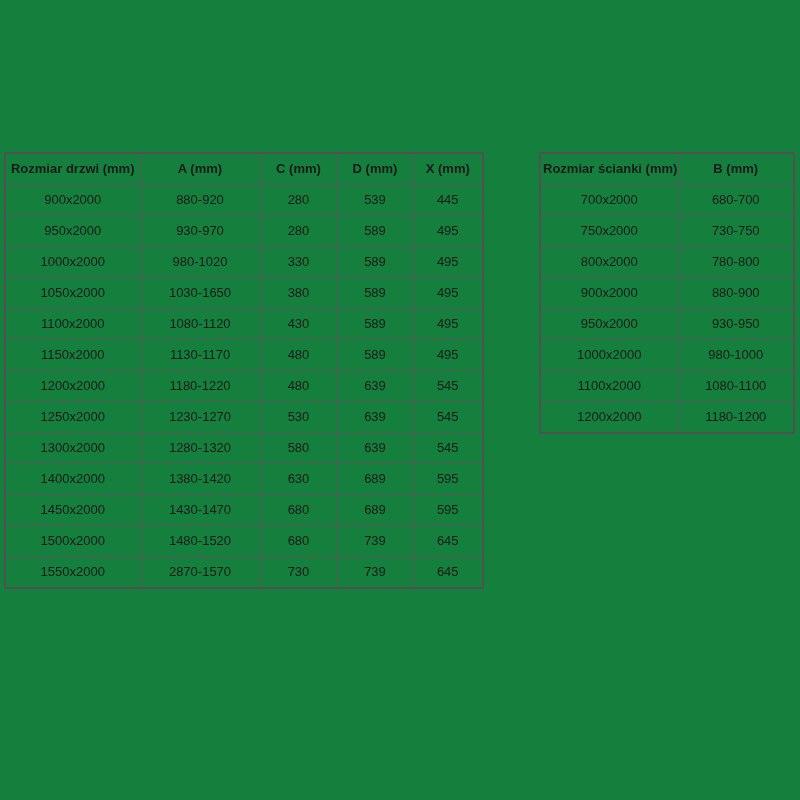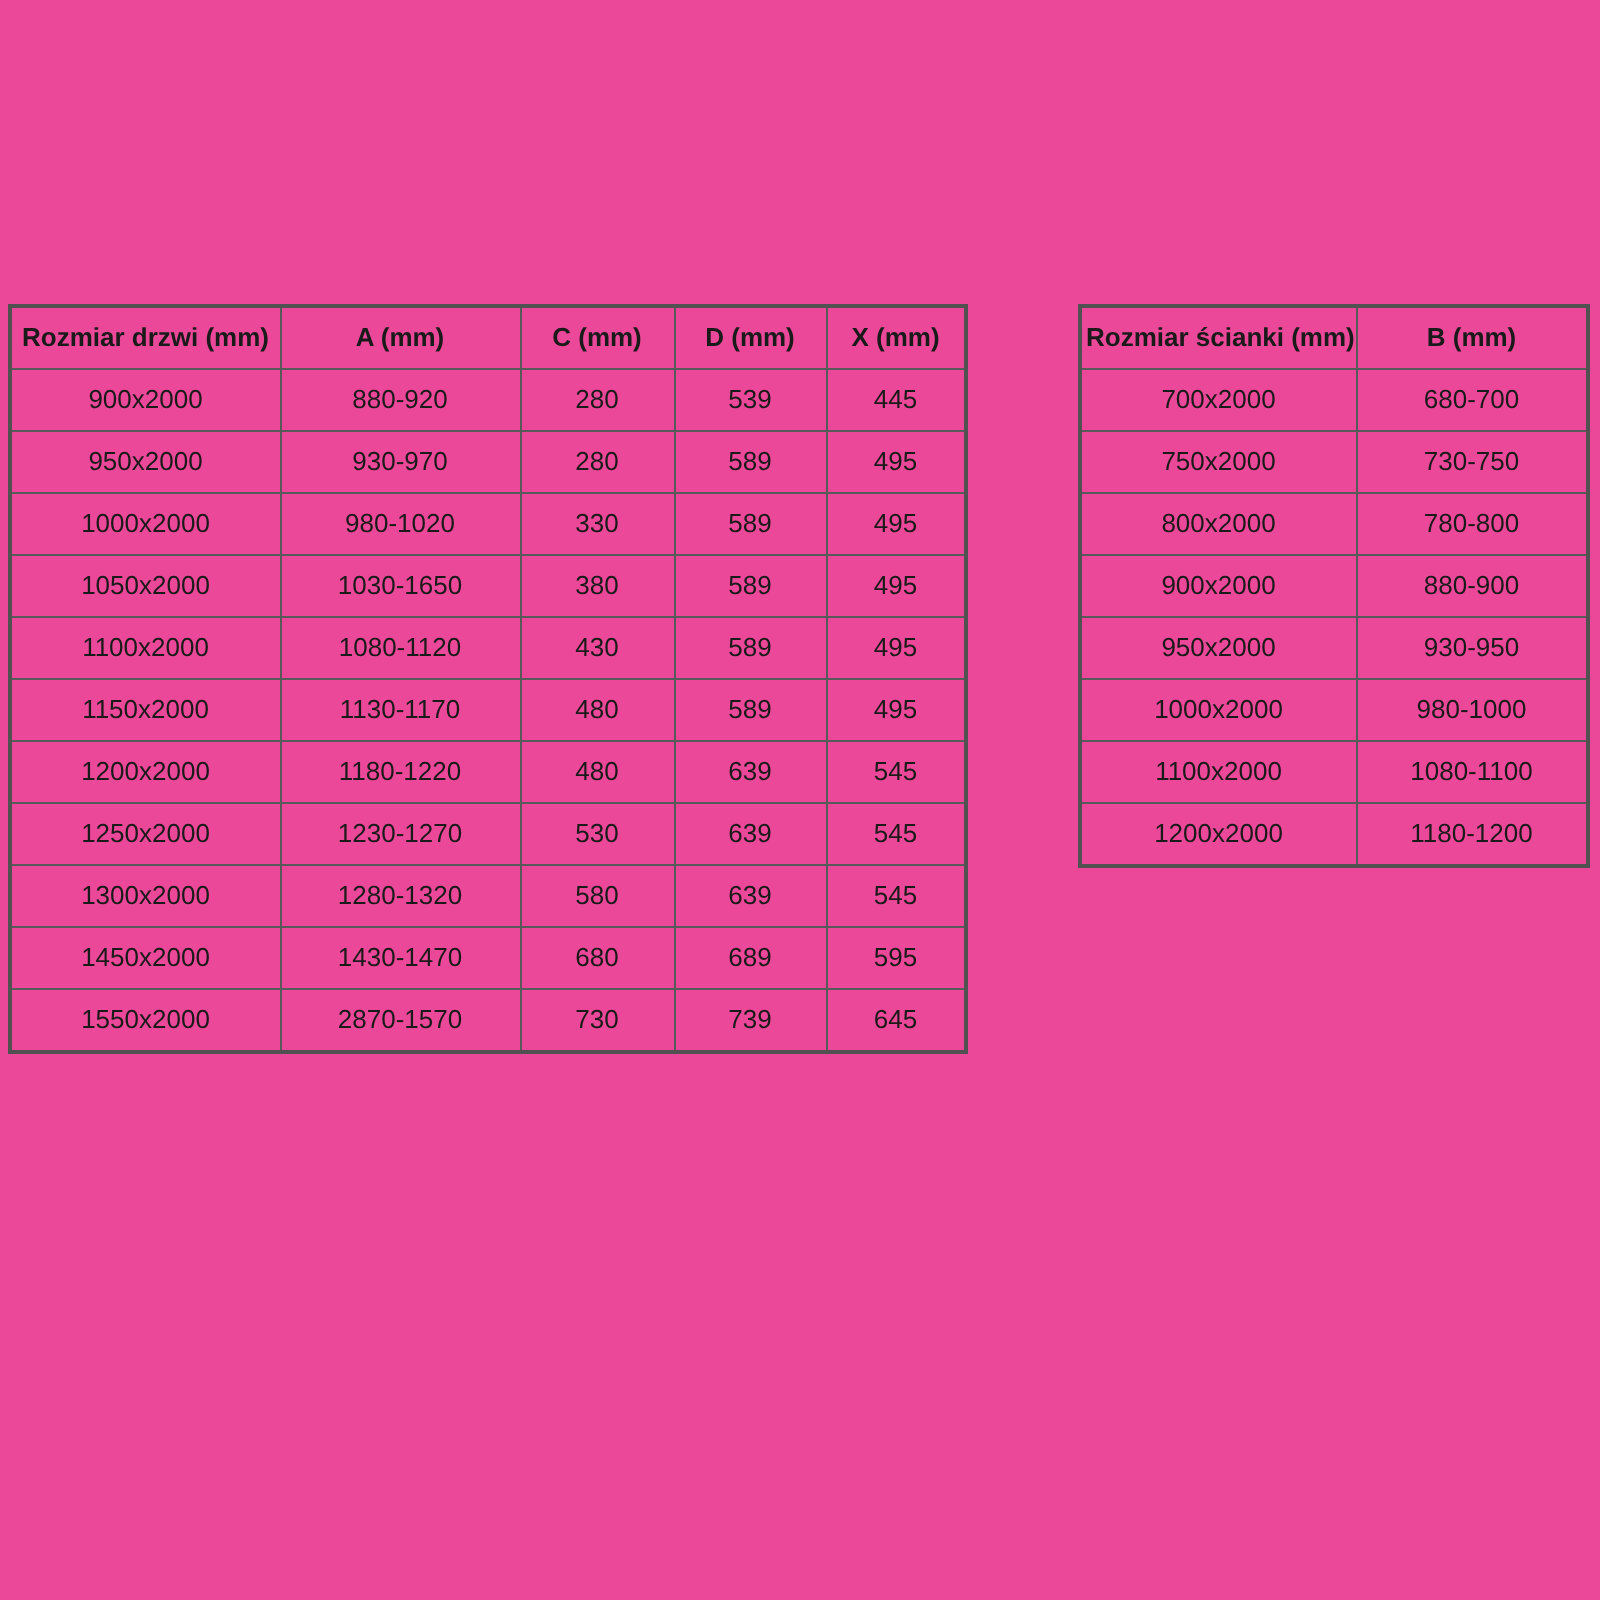"Rozmiar drzwi (mm)" .page { background: #ec4899 -> #15803d }
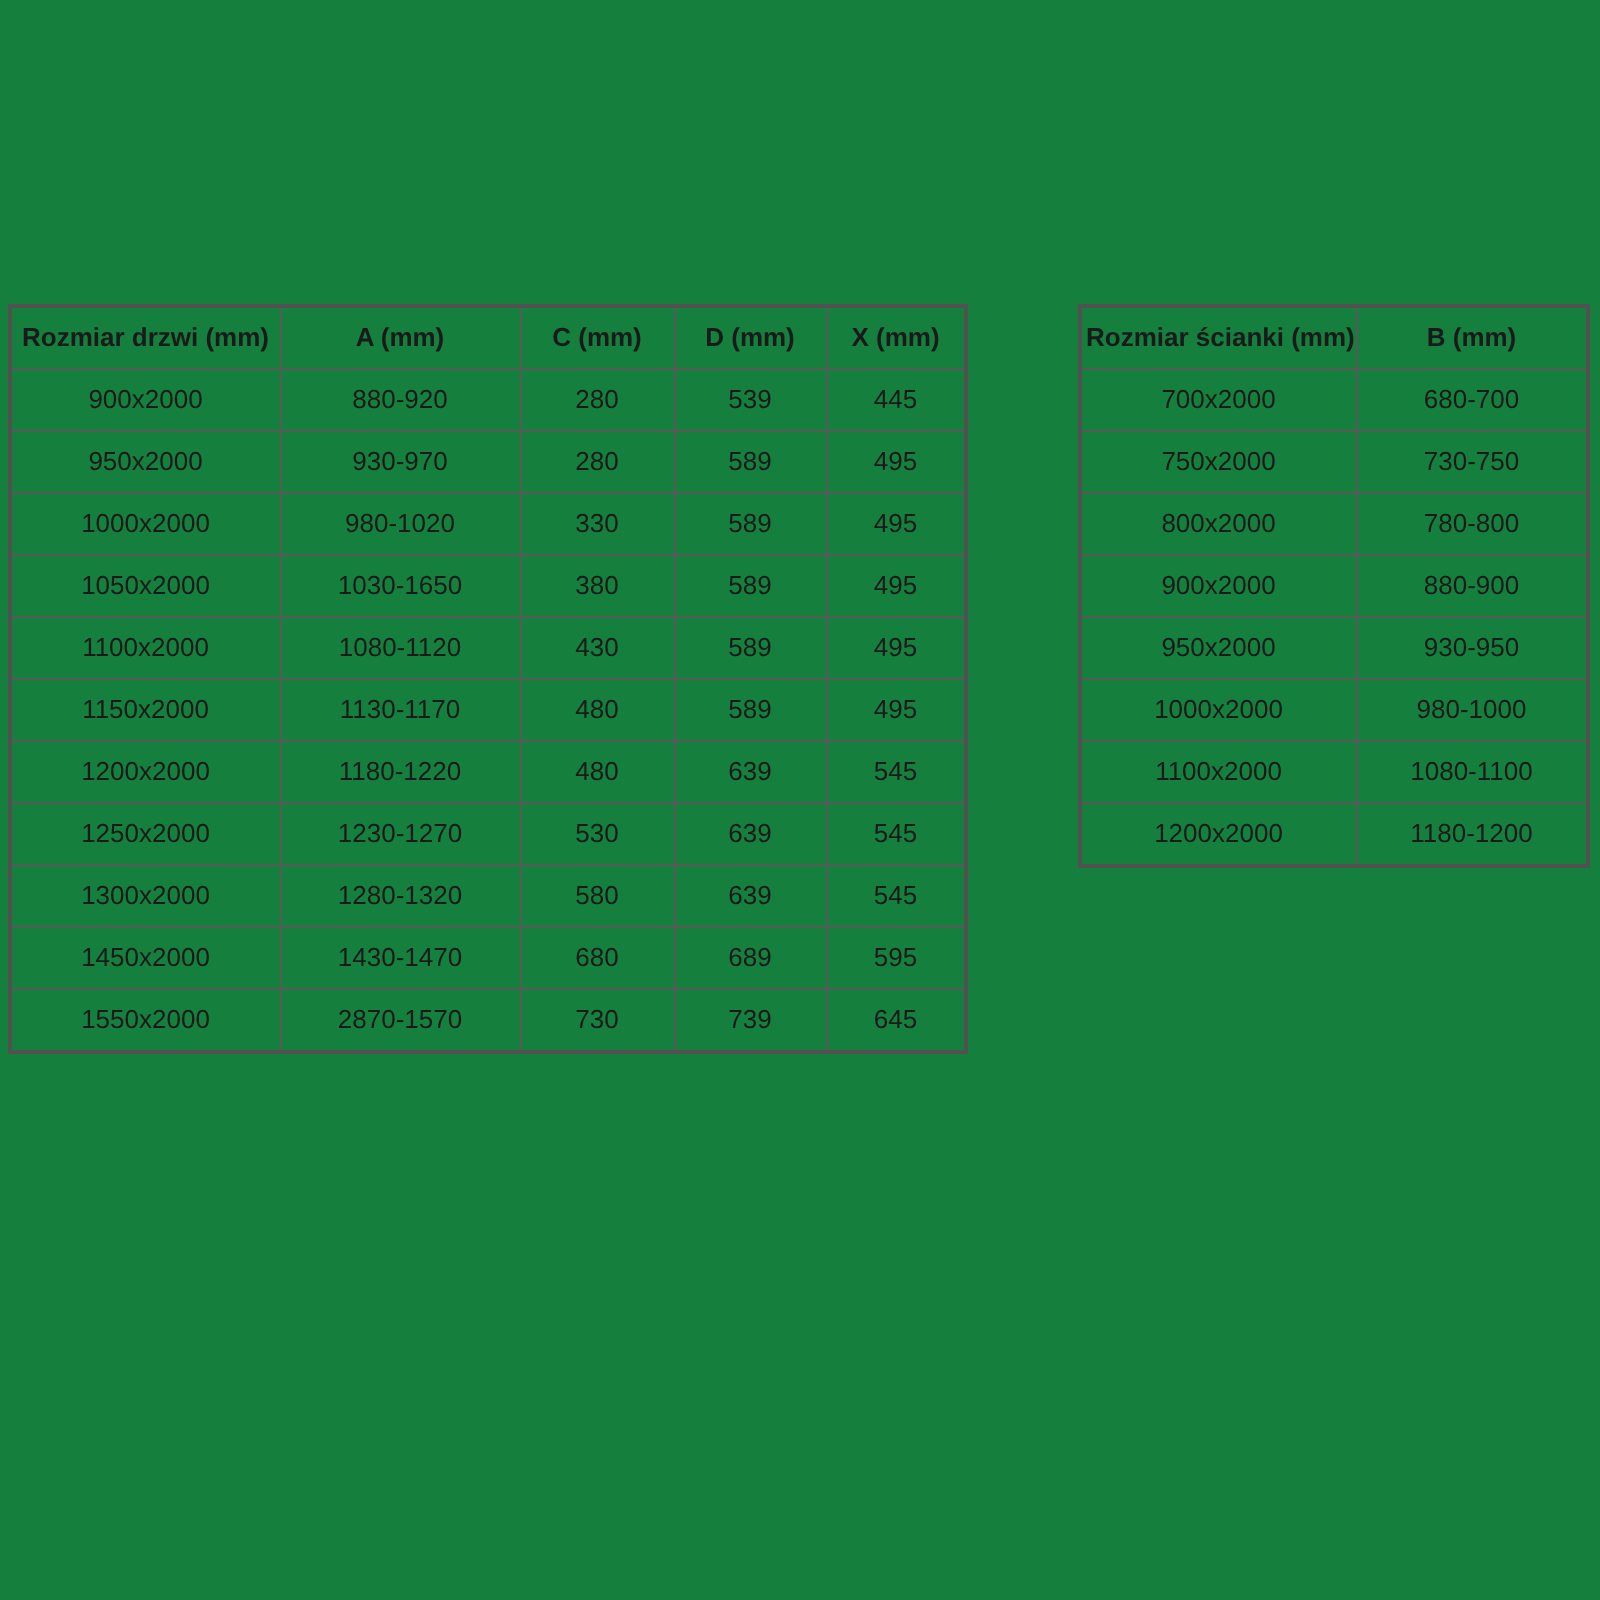"1400x2000" tr { html: none -> <tr> <td>1400x2000</td> <td>1380-1420</td> <td>630</td> <td>689</td> <td>595</td> </tr> }
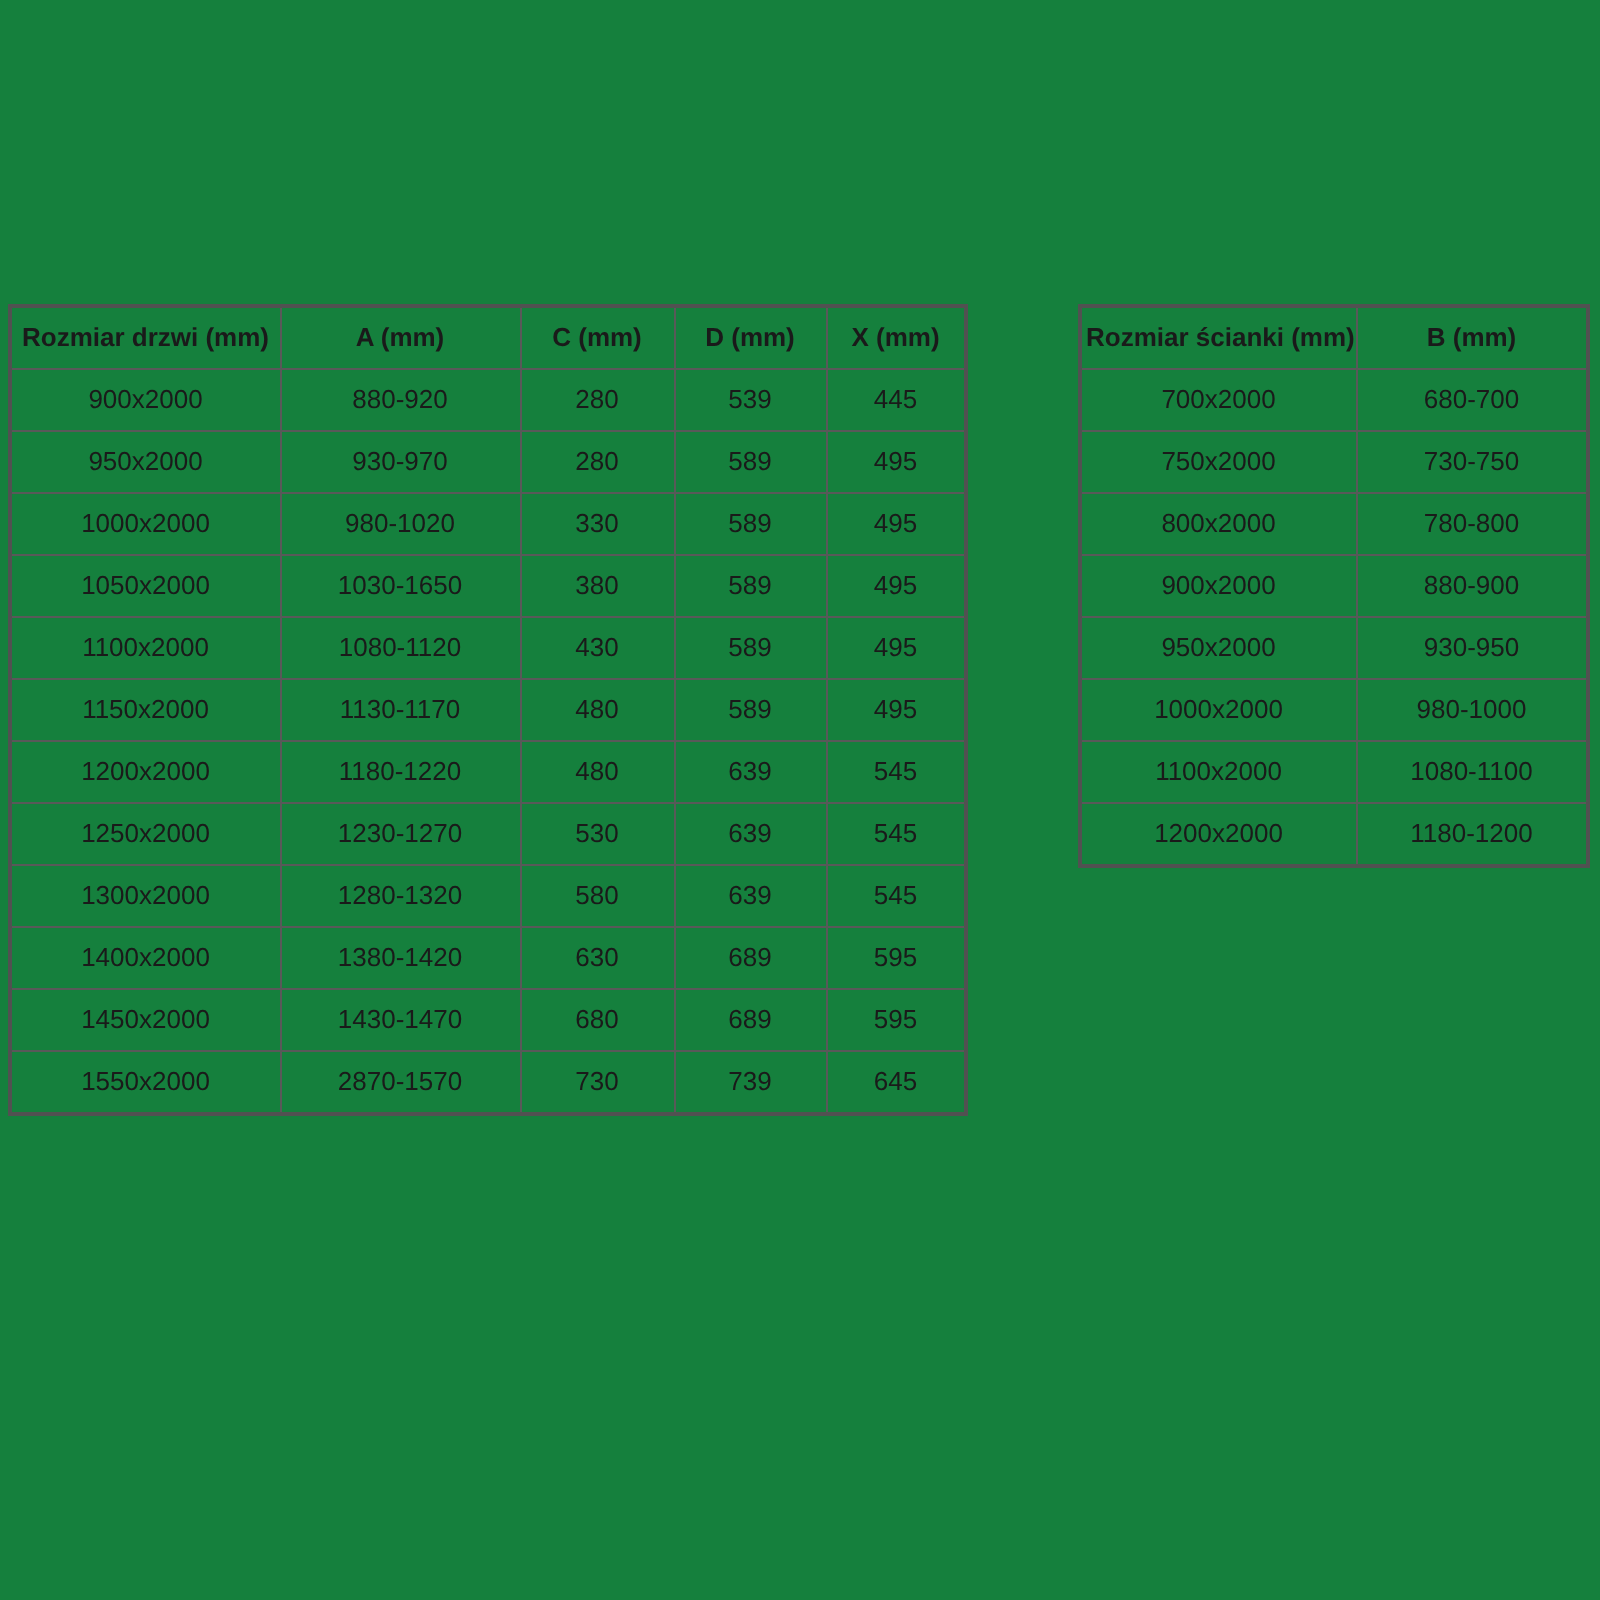"1500x2000" tr { html: none -> <tr> <td>1500x2000</td> <td>1480-1520</td> <td>680</td> <td>739</td> <td>645</td> </tr> }
